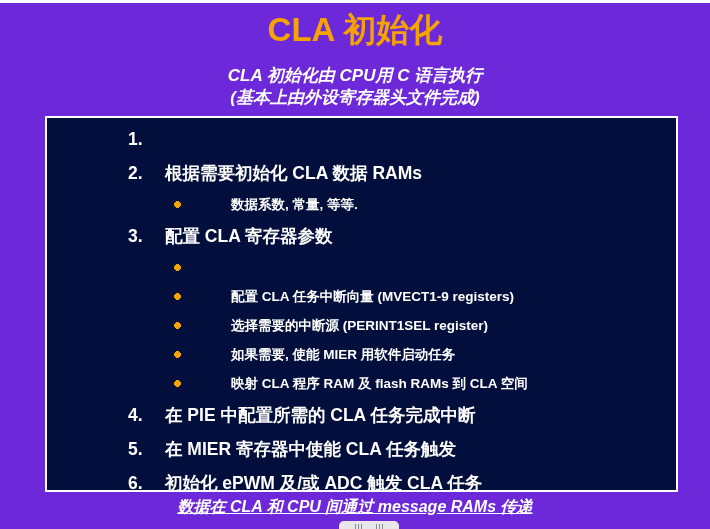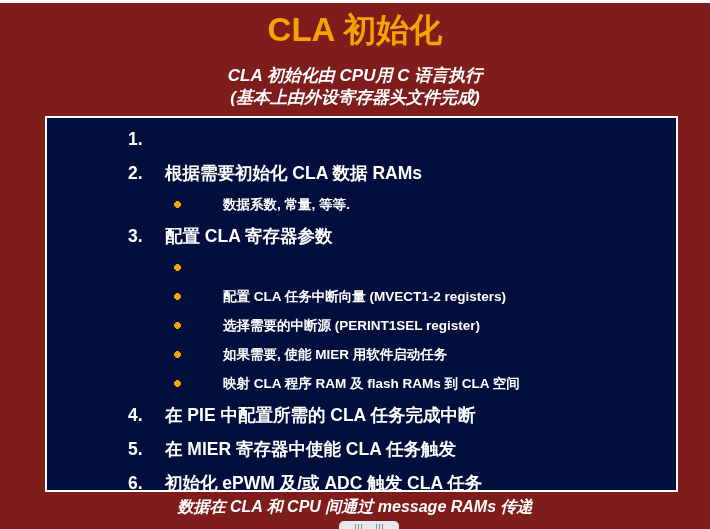"CLA 初始化" #slide { background: #7f1d1d -> #6d28d9 }
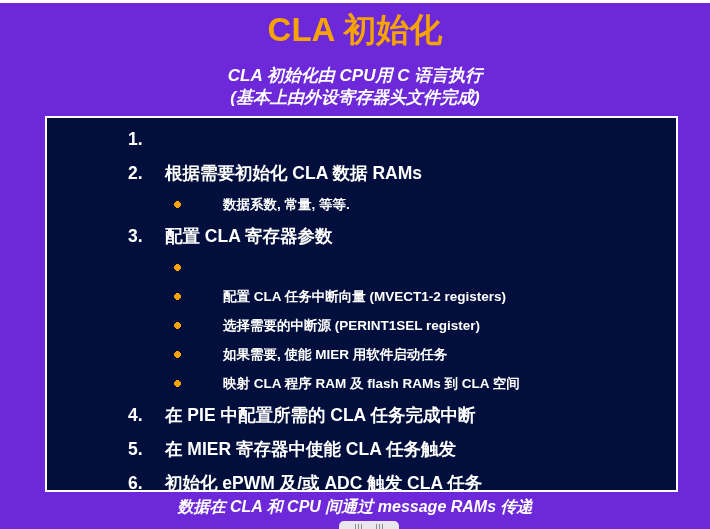"数据系数, 常量, 等等." .item.sub { gap: none -> 8px }
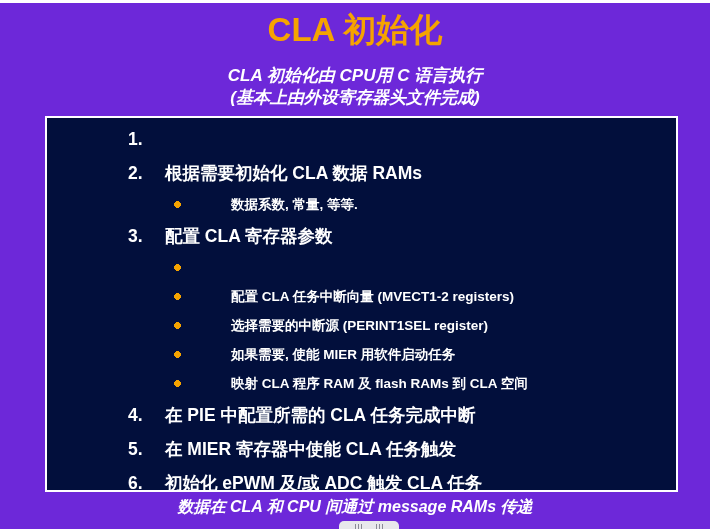"配置 CLA 任务中断向量 (MVECT1-2 registers)" span.text { text: MVECT1-2 -> MVECT1-9 }
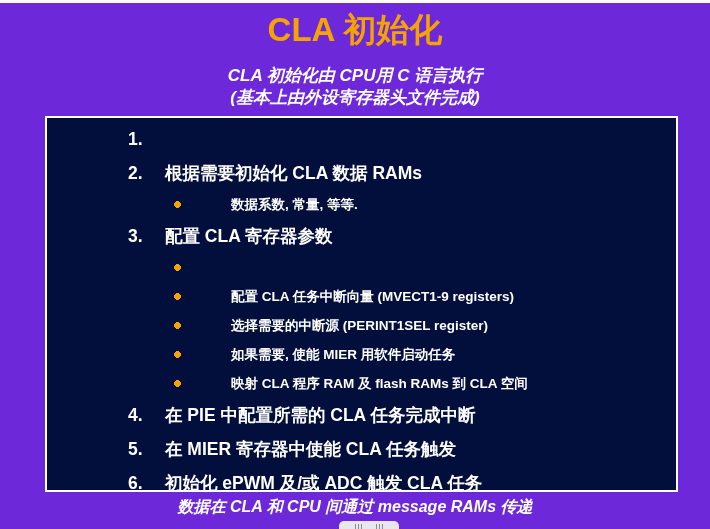"数据在 CLA 和 CPU 间通过" #footer { text-decoration: none -> underline }
